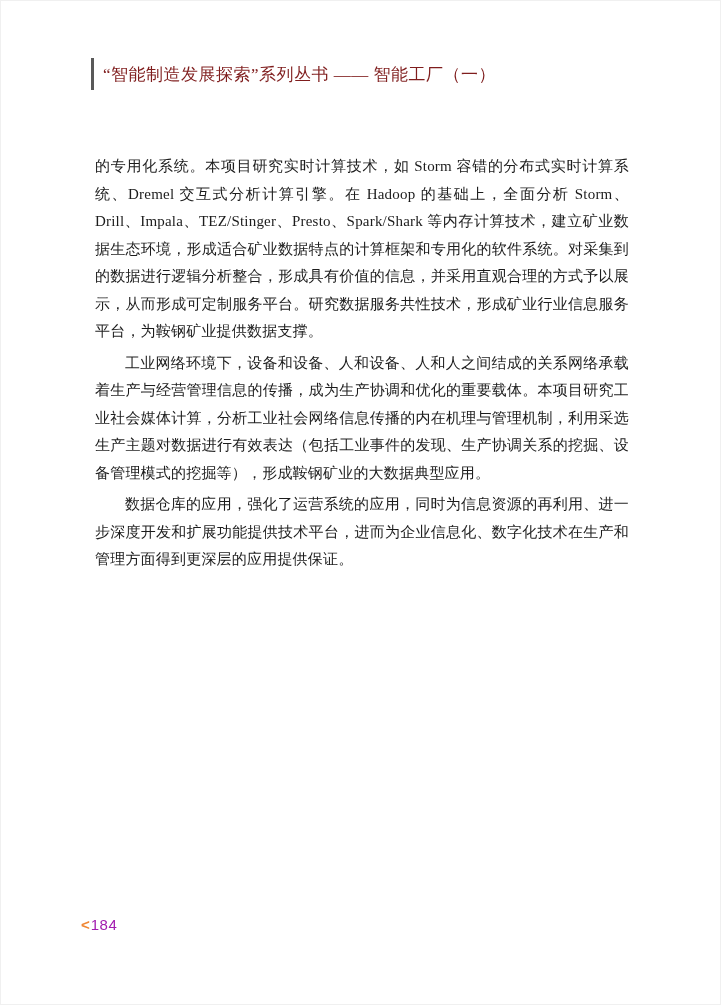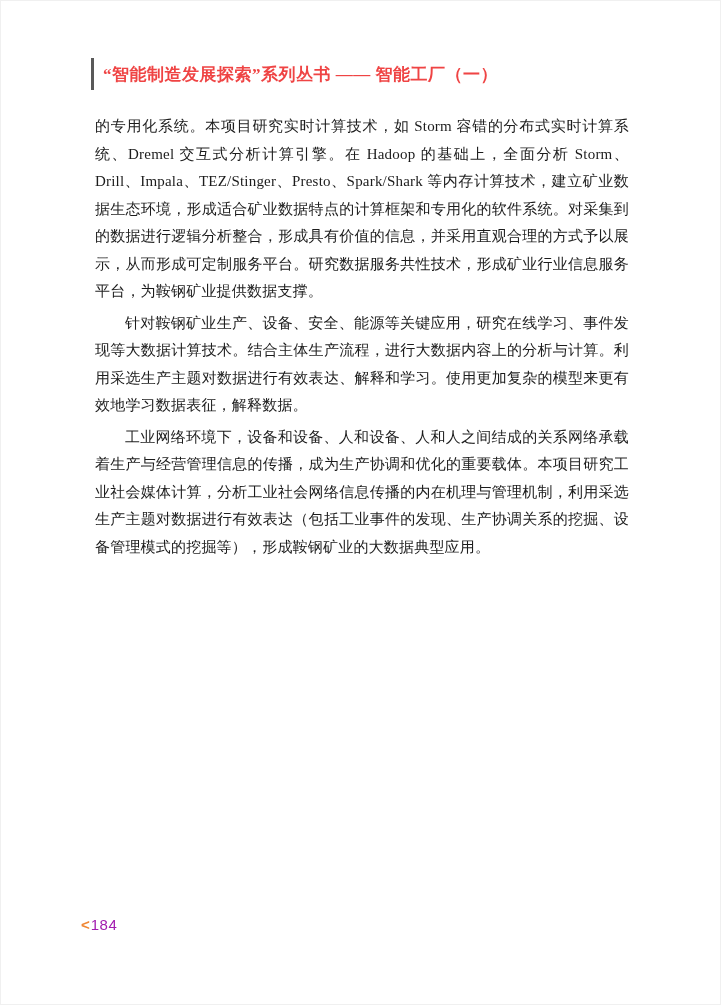"“智能制造发展探索”系列丛书 —— 智能工厂（一）" .header-title { color: #ef4444 -> #7f1d1d; font-weight: bold -> normal }
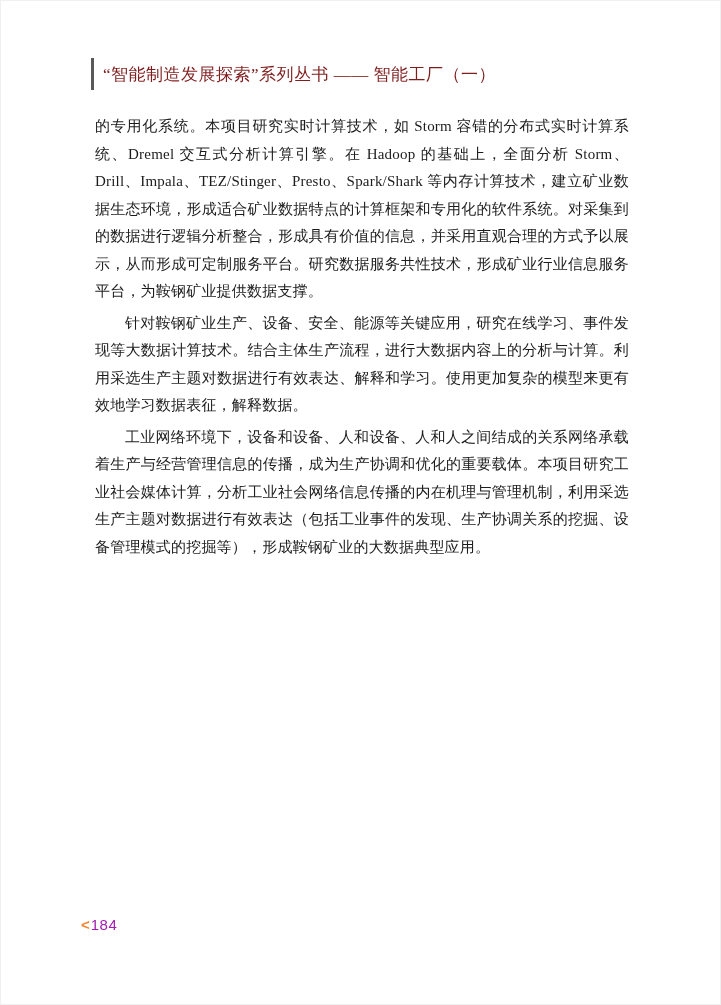"的专用化系统。本项目研究实时计算技术，如 Storm" .para.continuation { margin-top: none -> 40px }
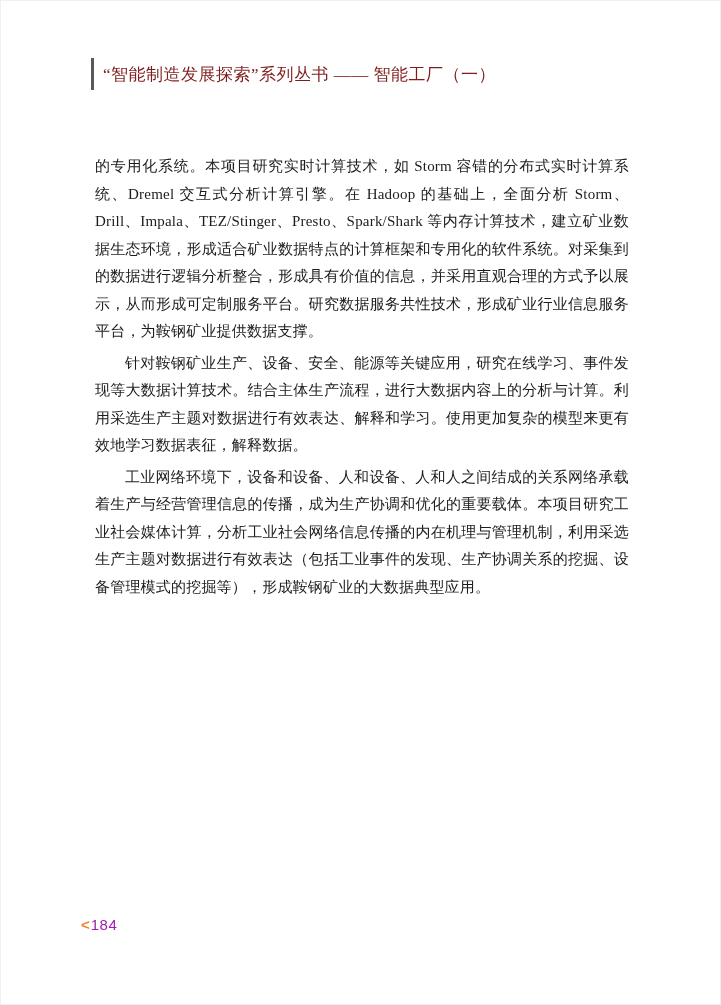"针对鞍钢矿业生产、设备、安全、能源等关键应用，研究在线学习、事件发现等大数据计算" p.para { html: <p>针对鞍钢矿业生产、设备、安全、能源等关键应用，研究在线学习、事件发现等大数据计算技术。结合主体生产流程，进行大数据内容上的分析与计算。利用采选生产主题对数据进行有效表达、解释和学习。使用更加复杂的模型来更有效地学习数据表征，解释数据。</p> -> none }
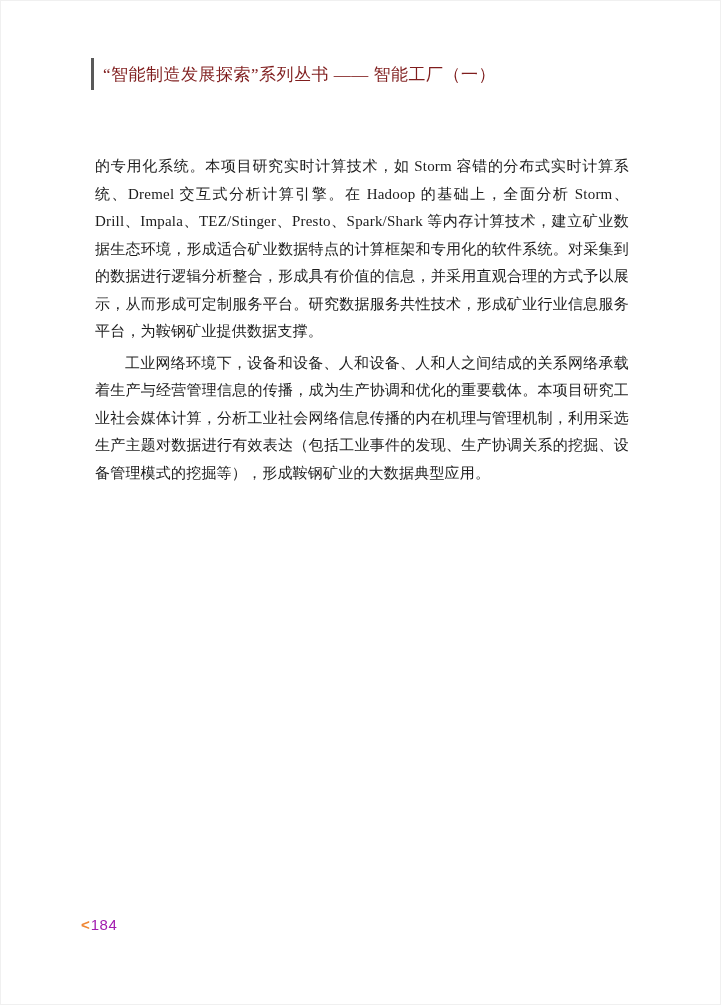"数据仓库的应用，强化了运营系统的应用，同时为信息资源的再利用、进一步深度开发和扩" p.para { html: none -> <p>数据仓库的应用，强化了运营系统的应用，同时为信息资源的再利用、进一步深度开发和扩展功能提供技术平台，进而为企业信息化、数字化技术在生产和管理方面得到更深层的应用提供保证。</p> }
